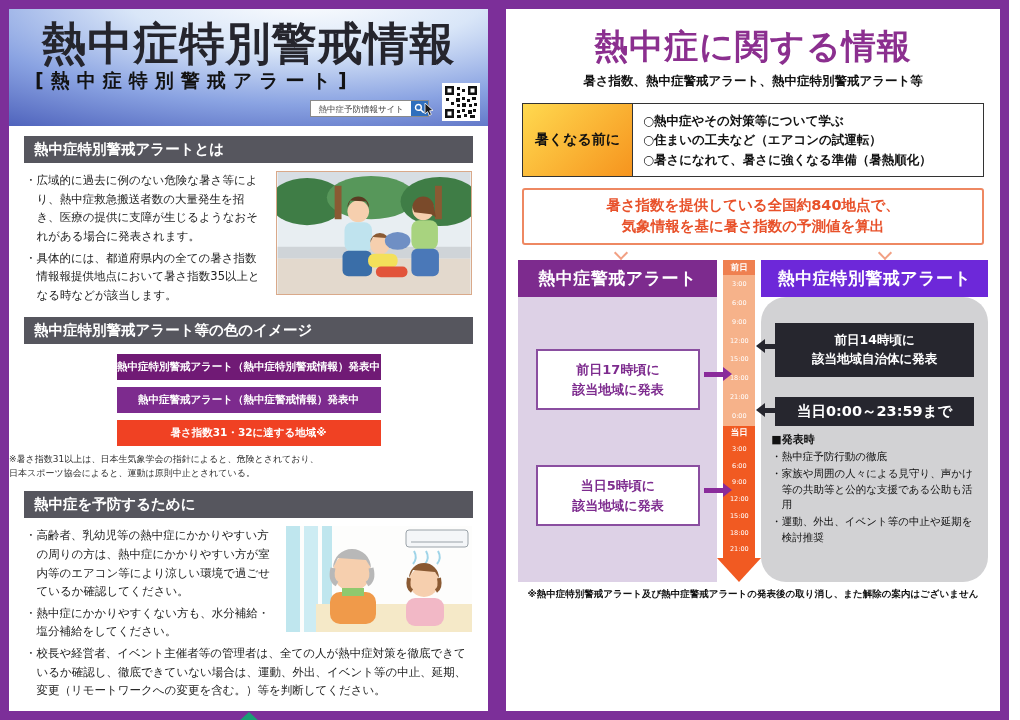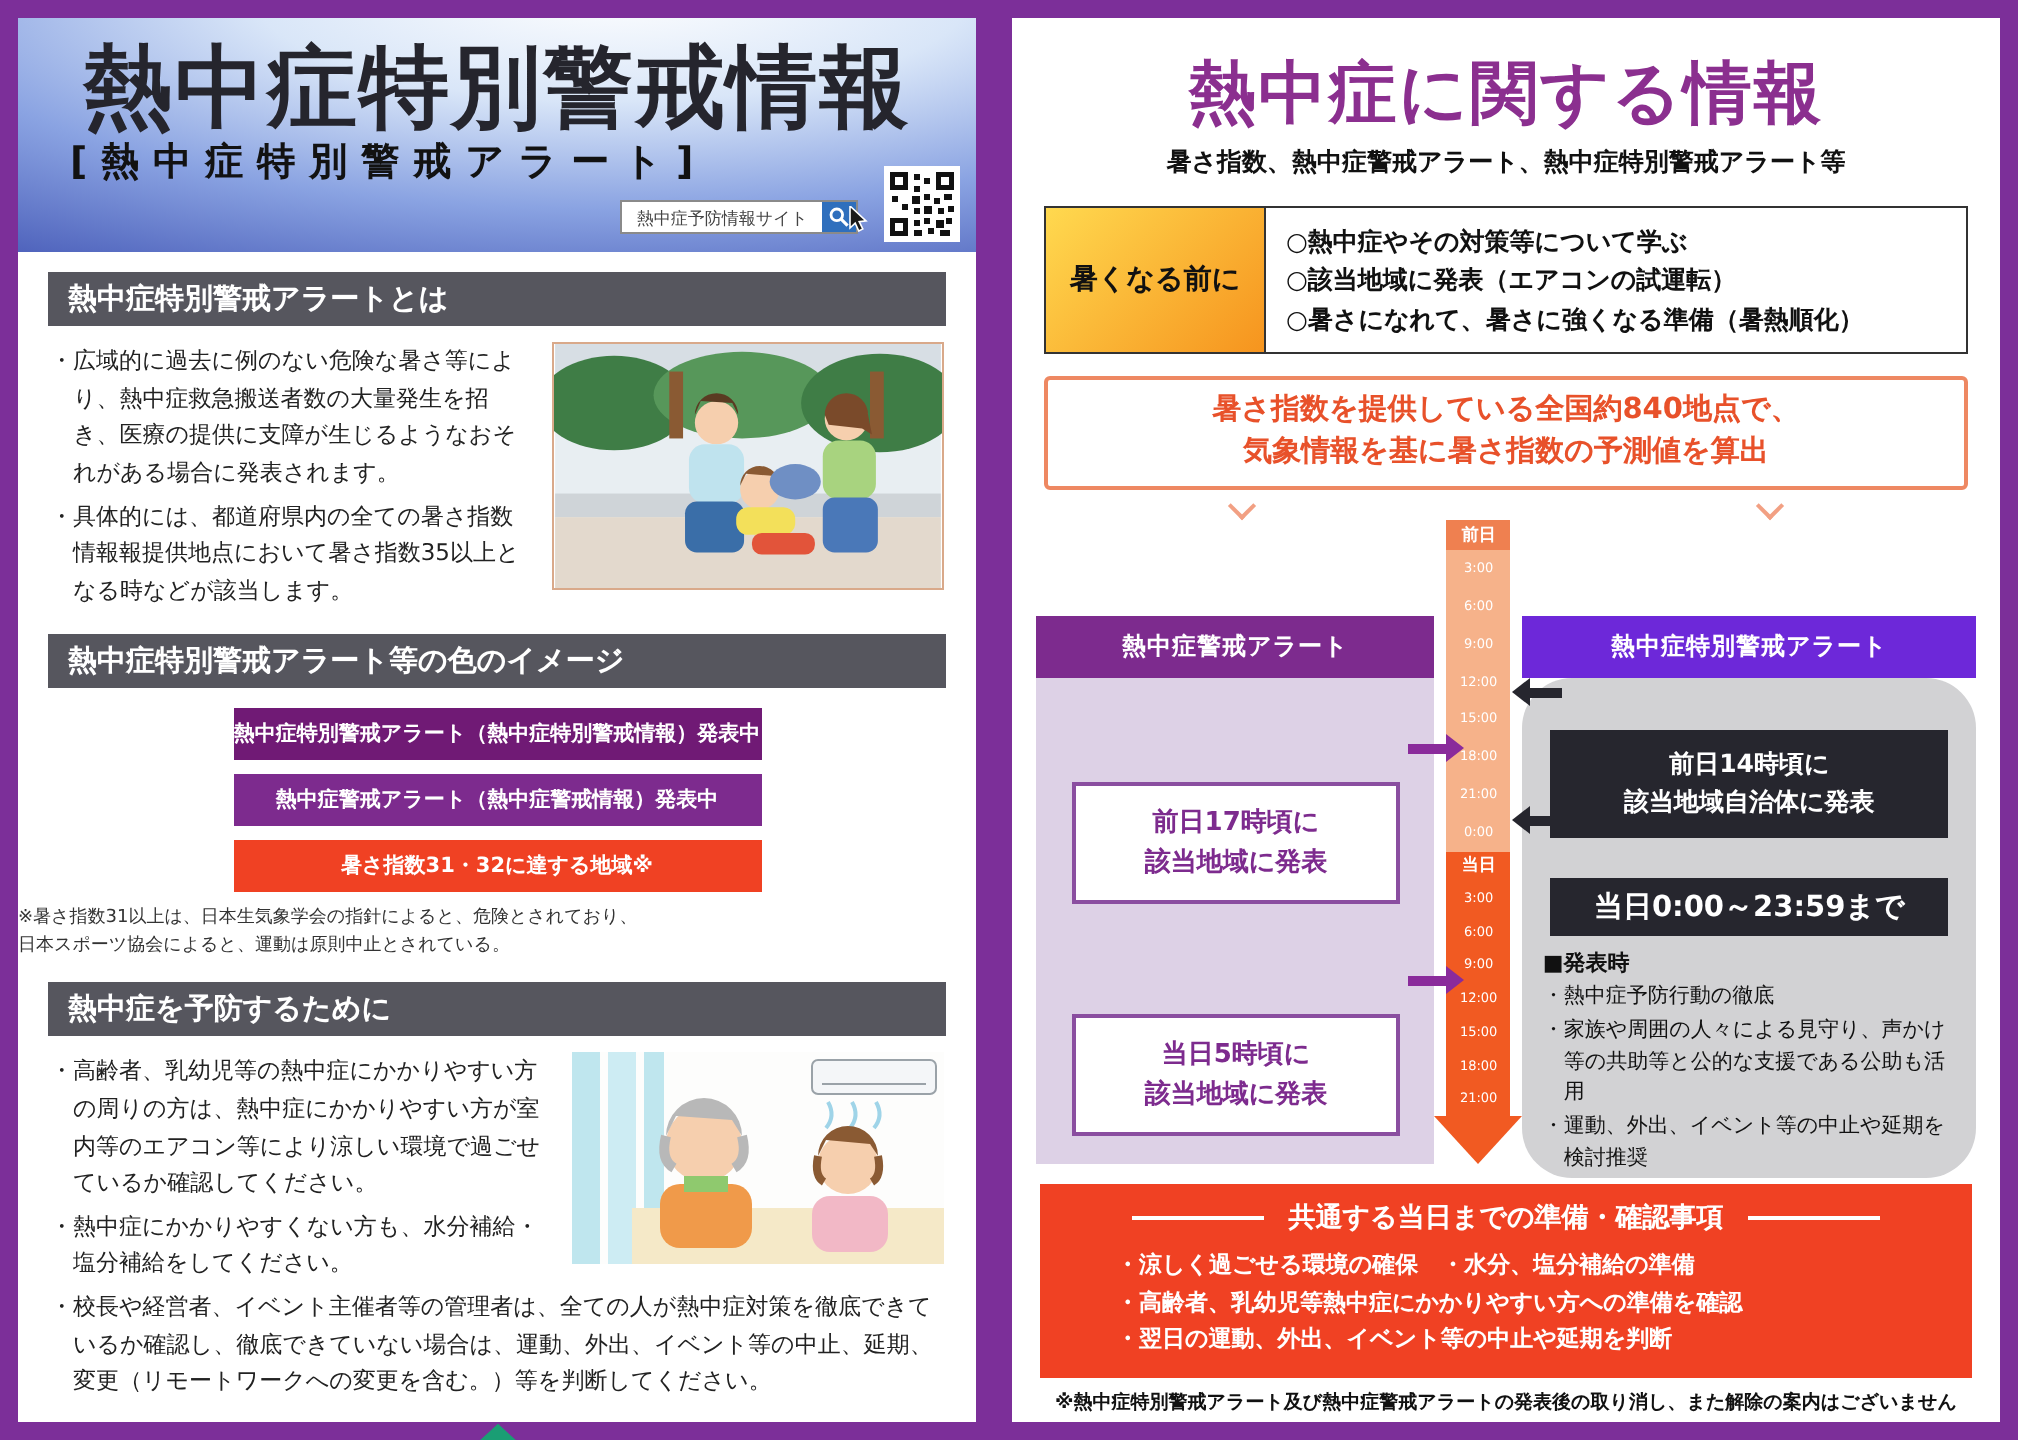"○該当地域に発表（エアコンの試運転）" div { text: 該当地域に発表 -> 住まいの工夫など }
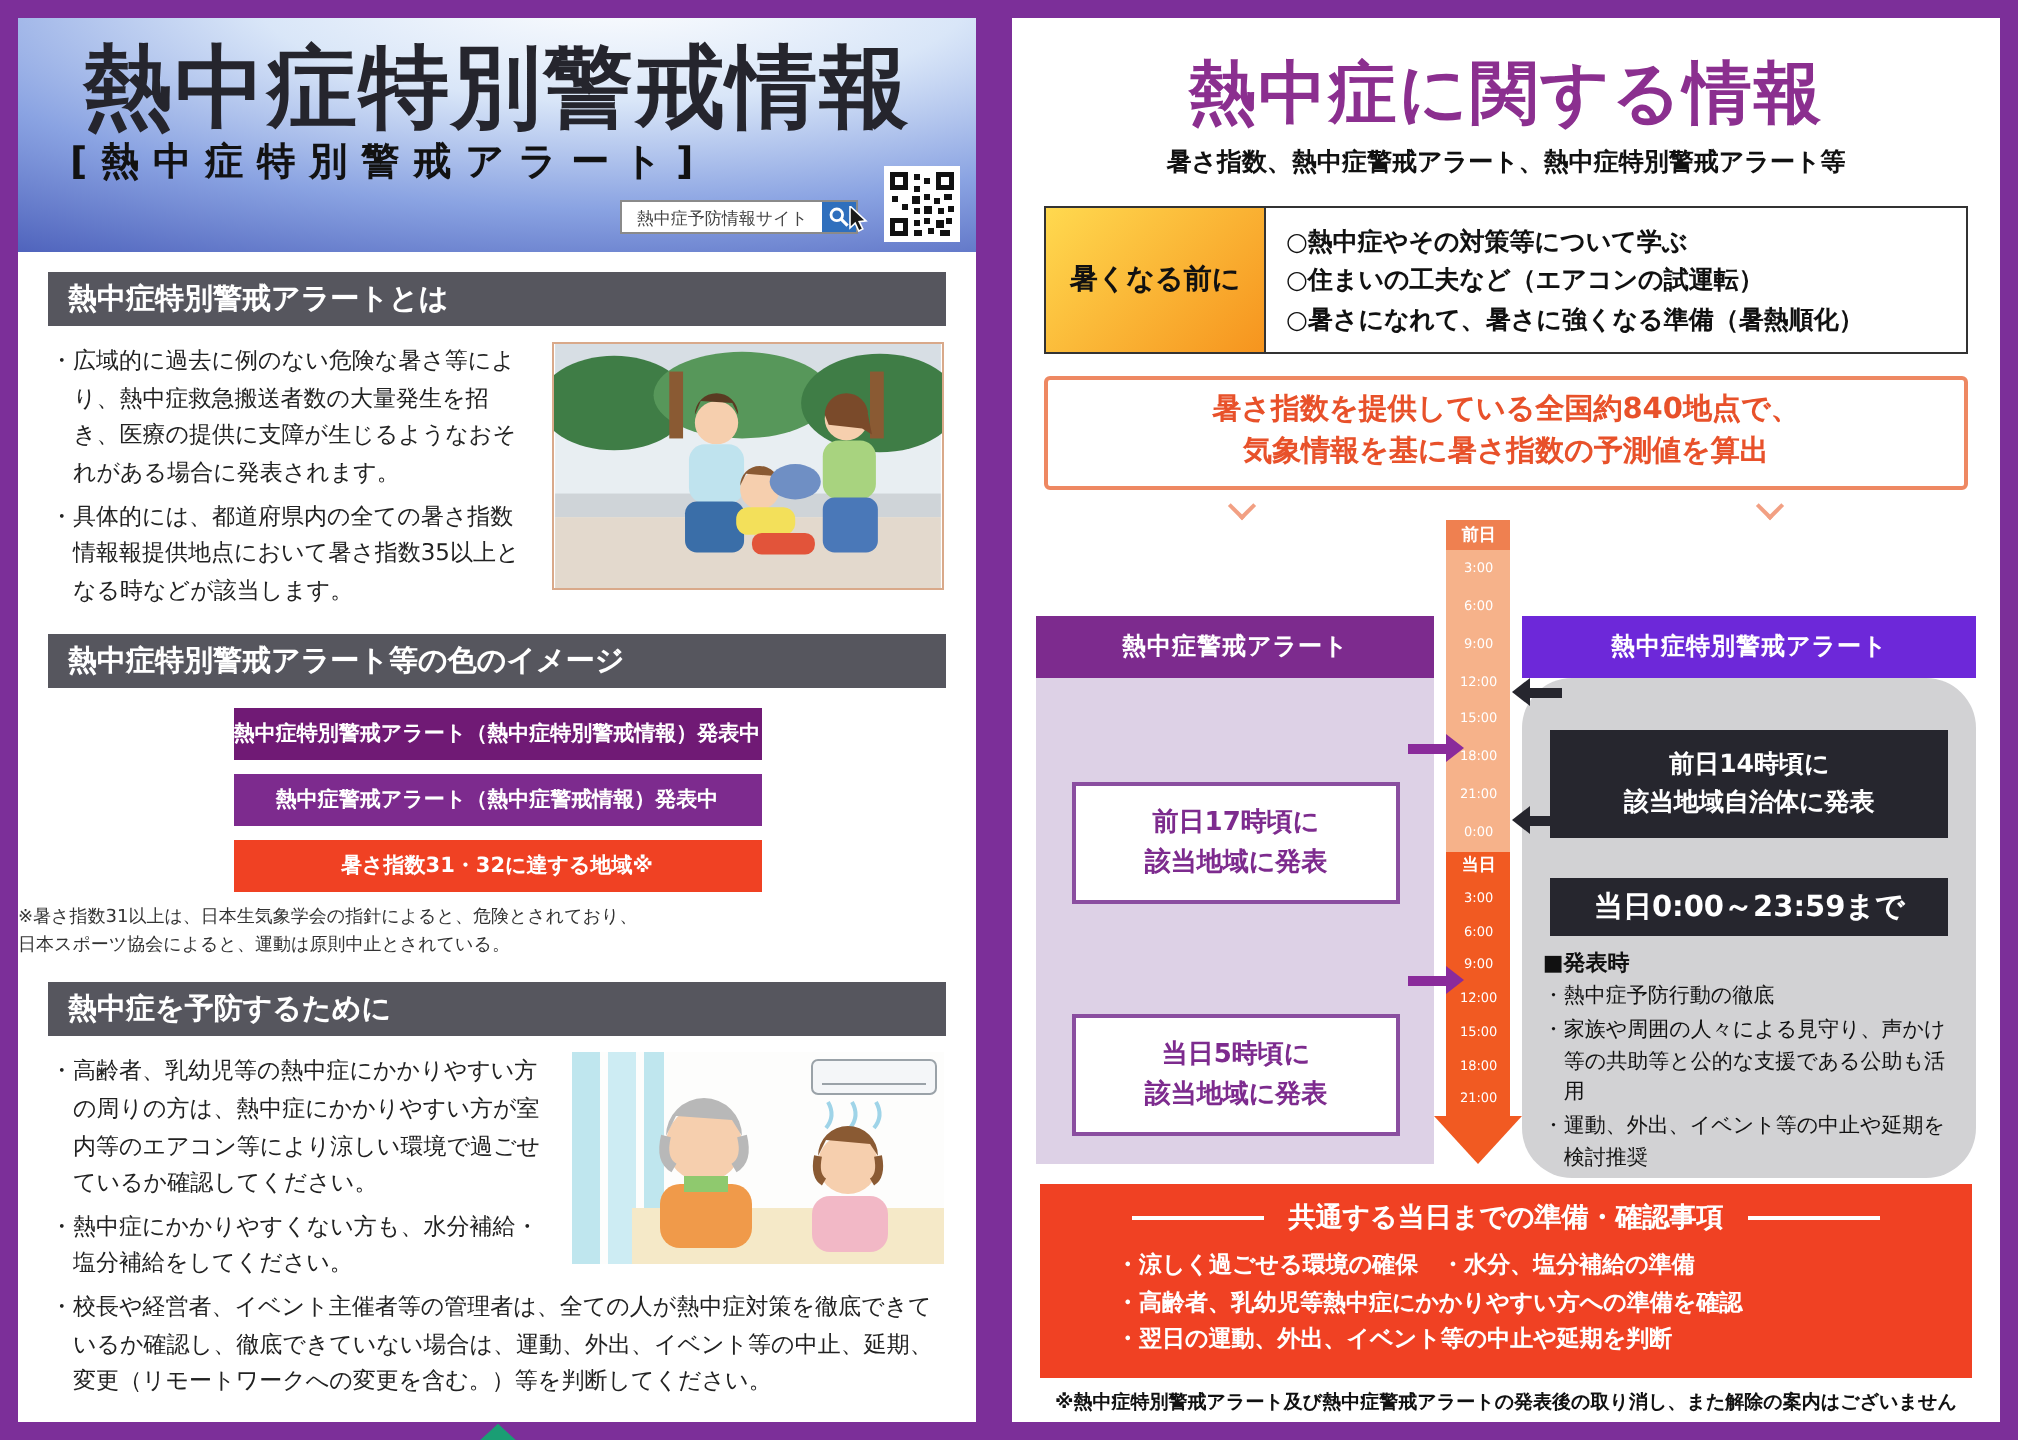"熱中症警戒アラート" .col-hd { font-size: 12px -> 17px; margin-top: 48px -> none }
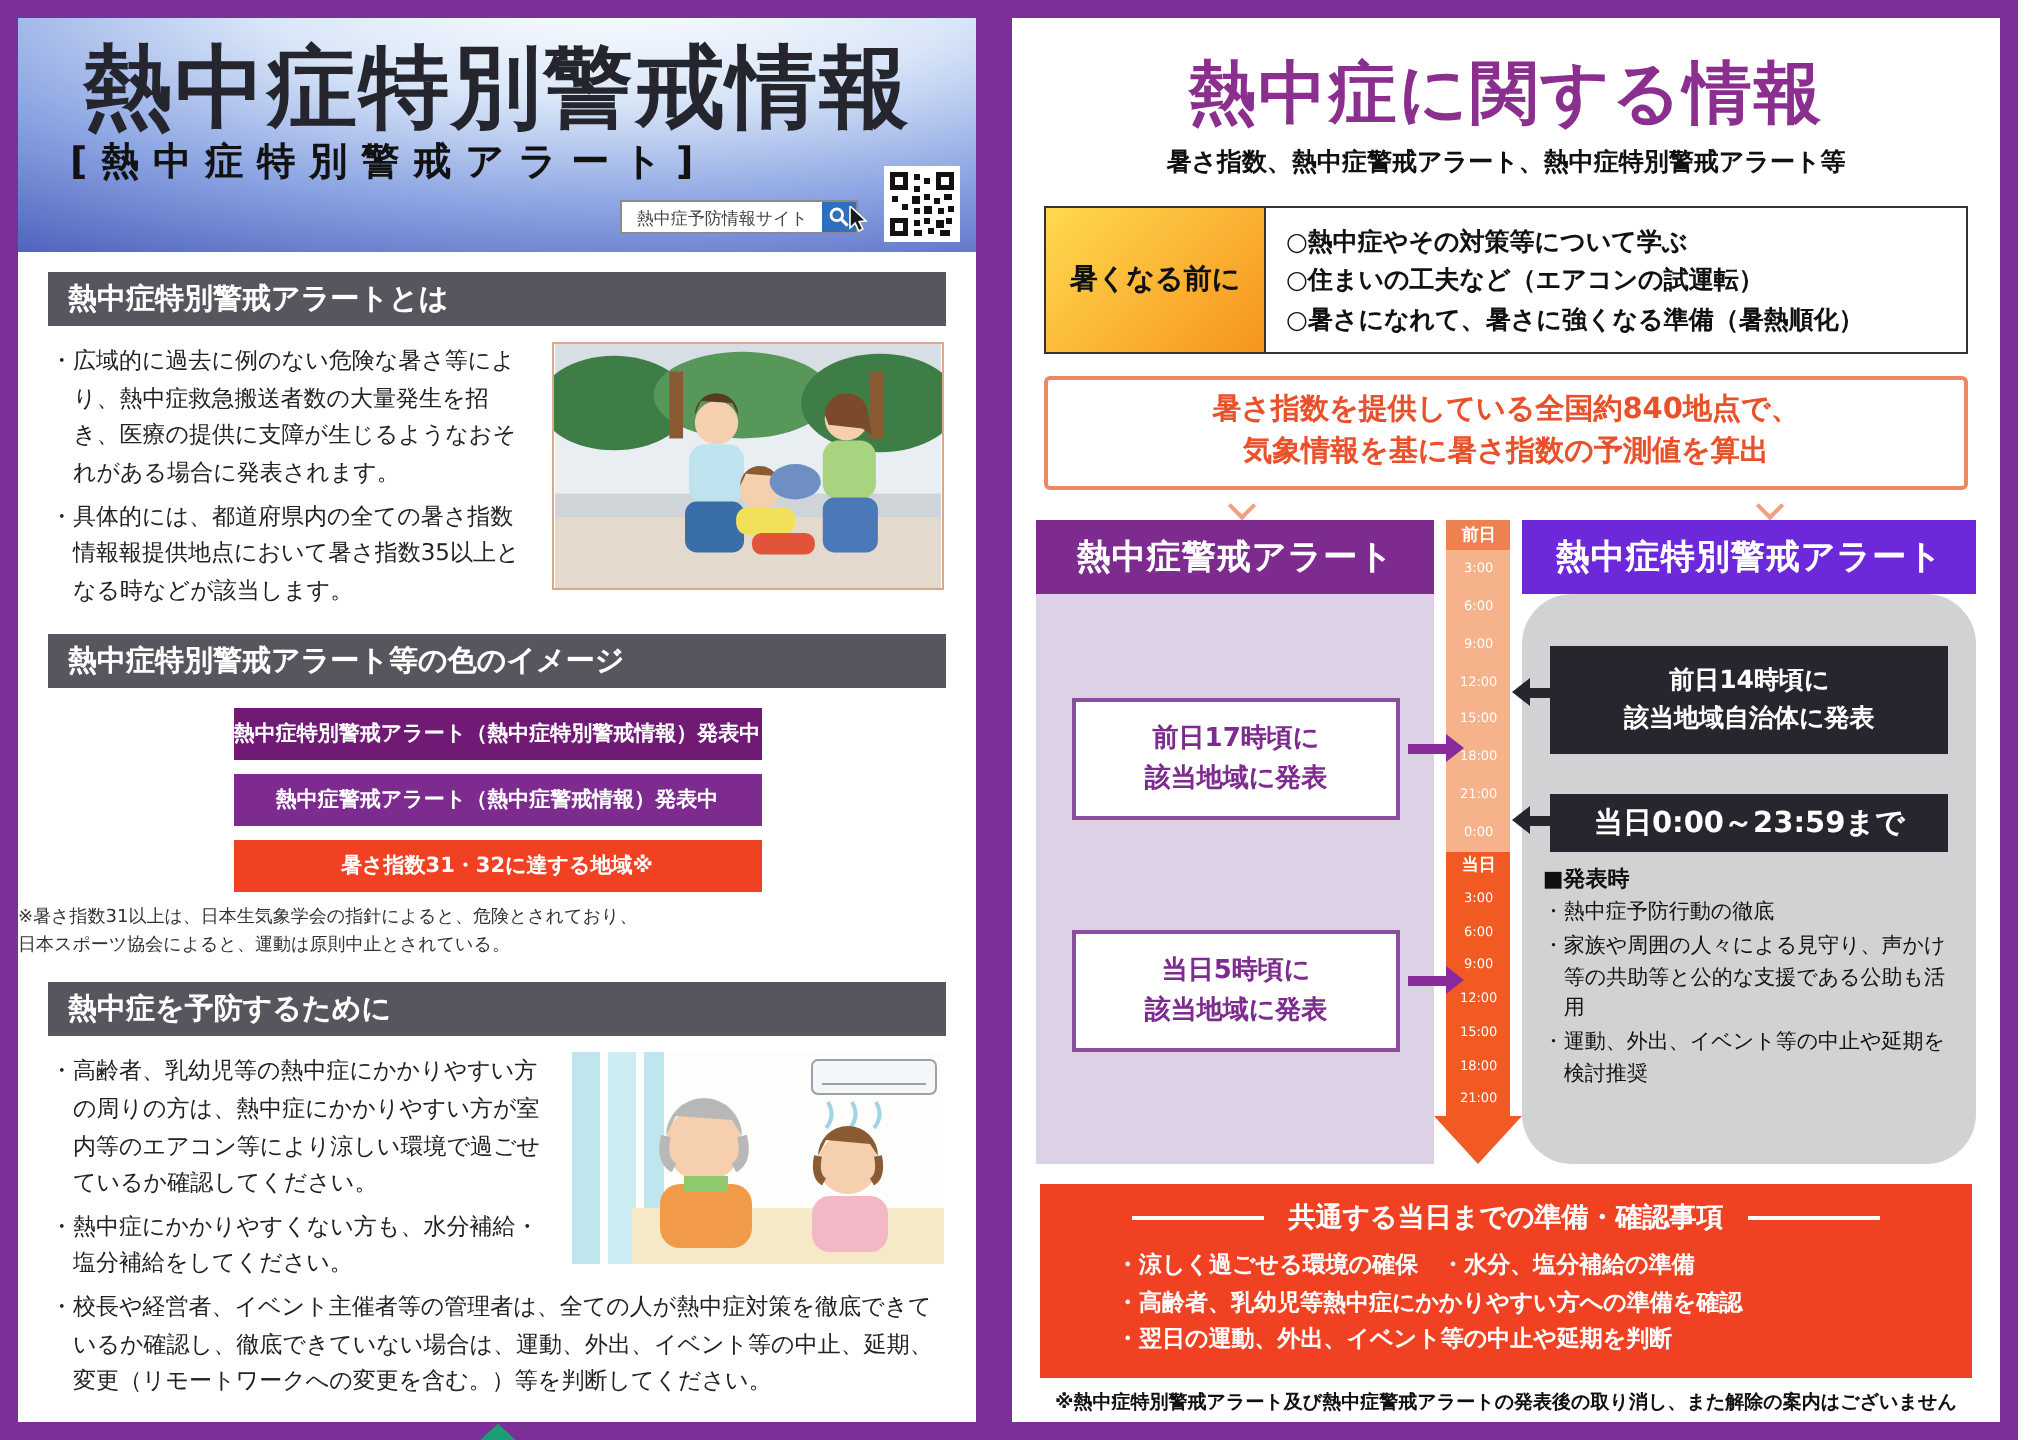"共通する当日までの準備・確認事項" div.common { html: <div> <div> <span></span> <span>共通する当日までの準備・確認事項</span> <span></span> </div> <div> <div>・涼しく過ごせる環境の確保 ・水分、塩分補給の準備</div> <div>・高齢者、乳幼児等熱中症にかかりやすい方への準備を確認</div> <div>・翌日の運動、外出、イベント等の中止や延期を判断</div> </div> </div> -> none }
